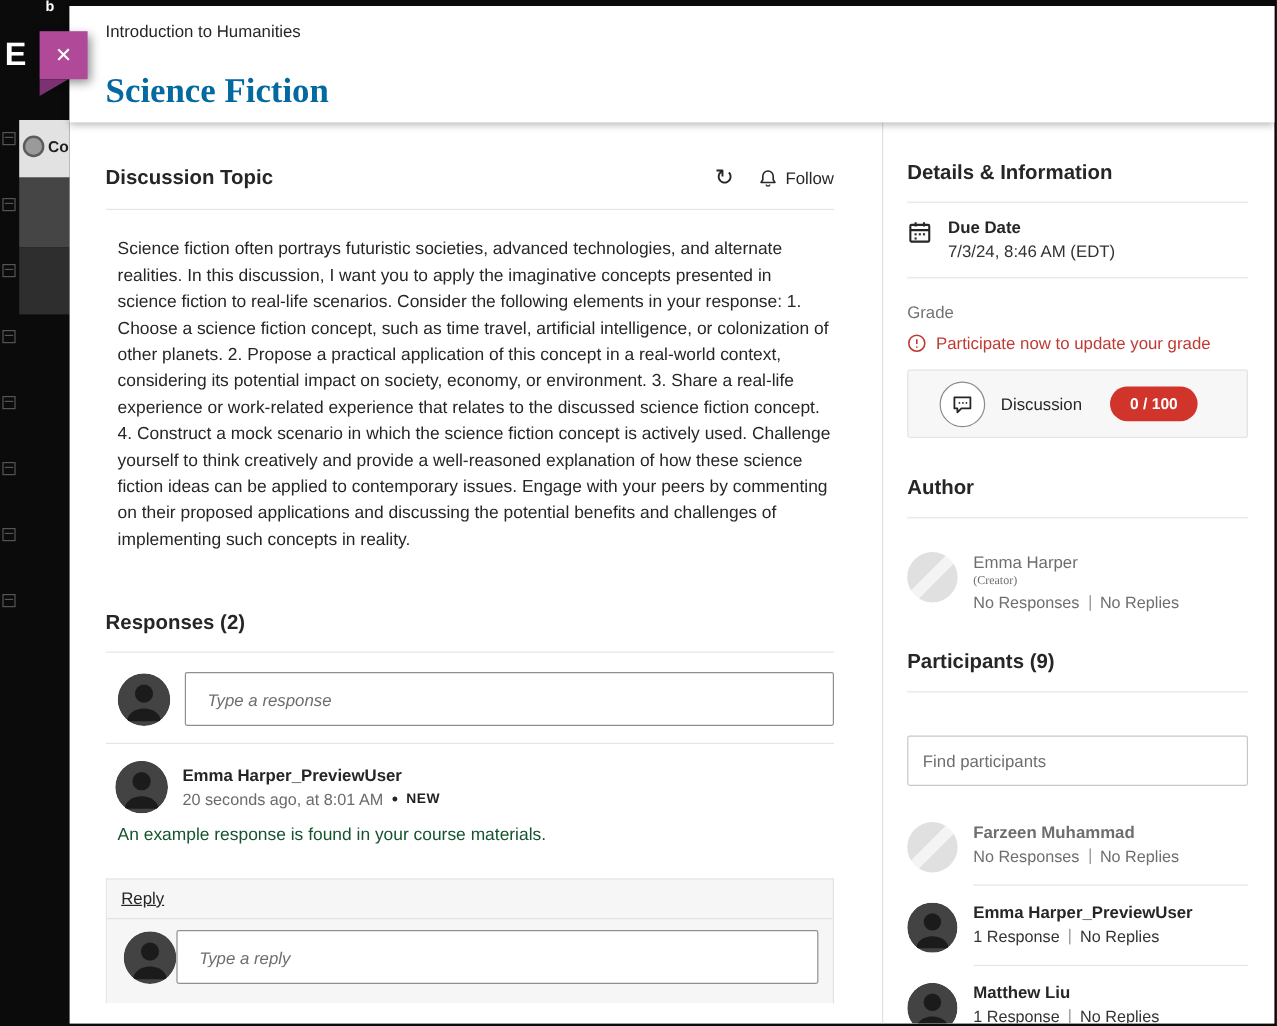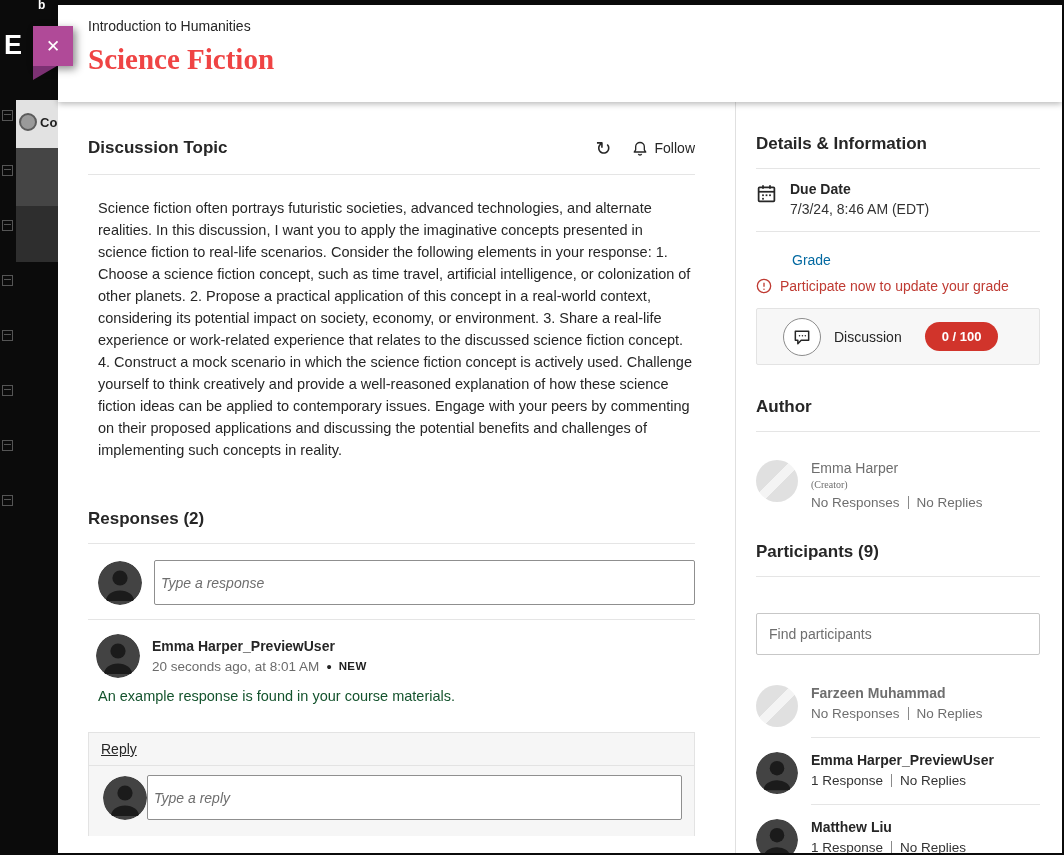"Science Fiction" .title { color: #ef4444 -> #0369a1; margin-top: 9px -> 26px }
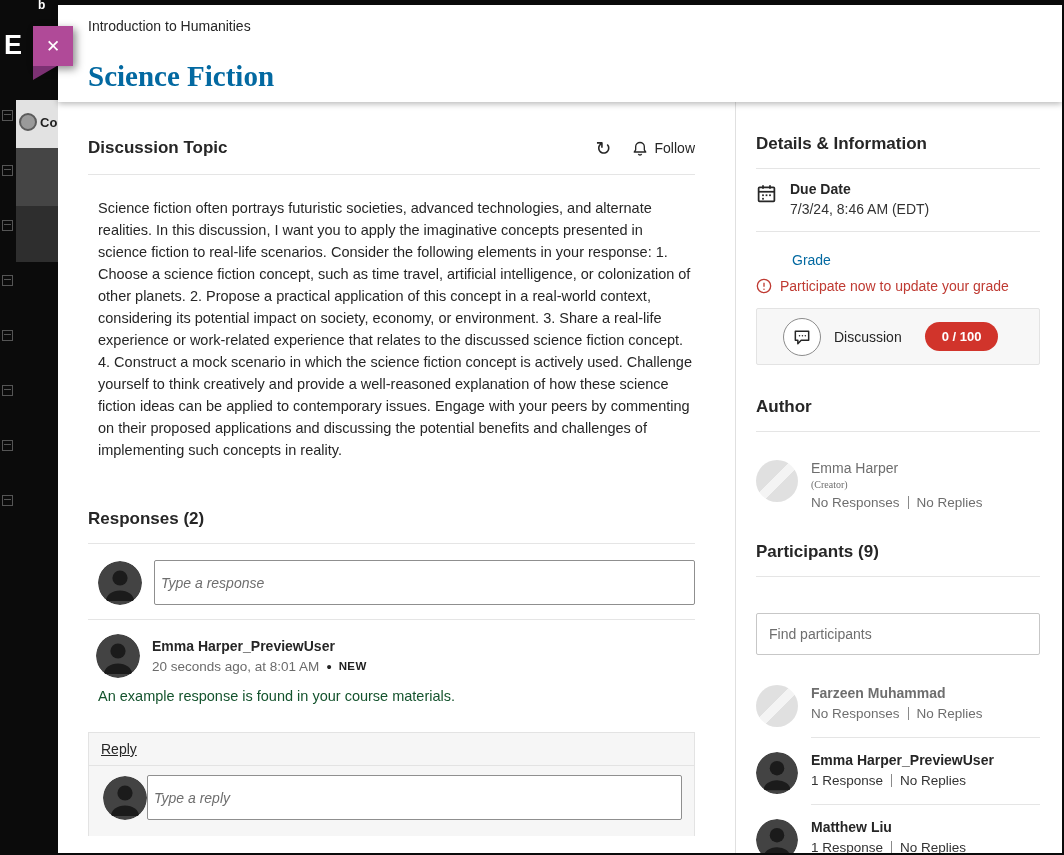"Grade" .grade-label { color: #0369a1 -> #737373; margin-left: 36px -> none }
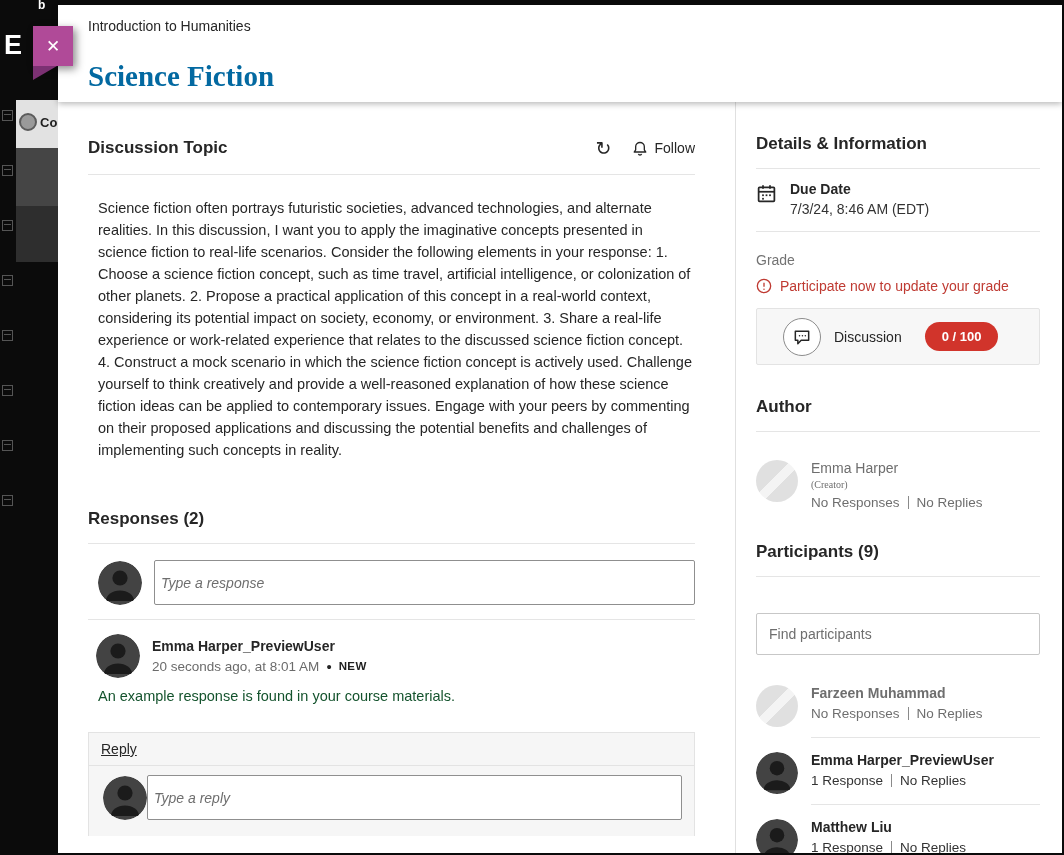"Type a response" .text-input { padding: 0 6px -> 0 18px }
